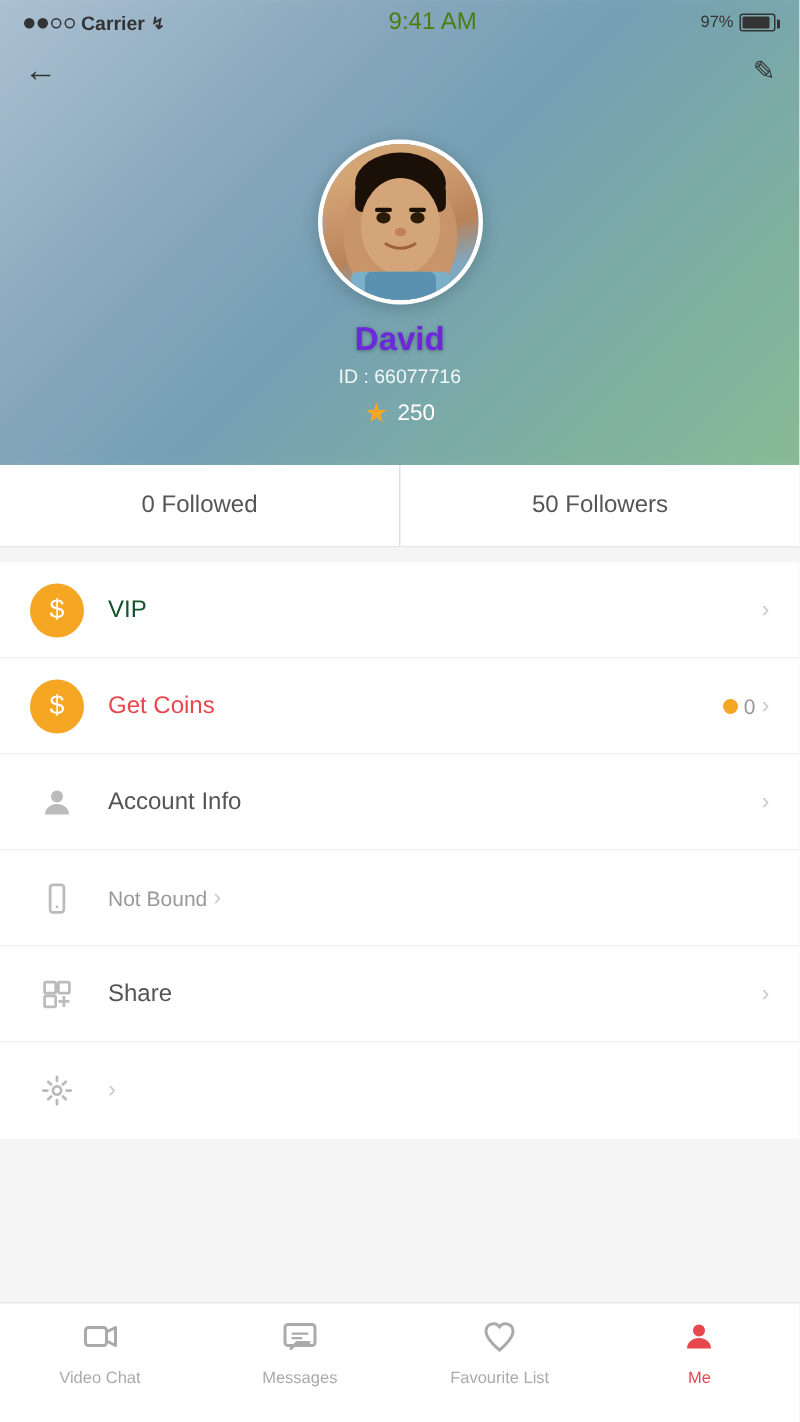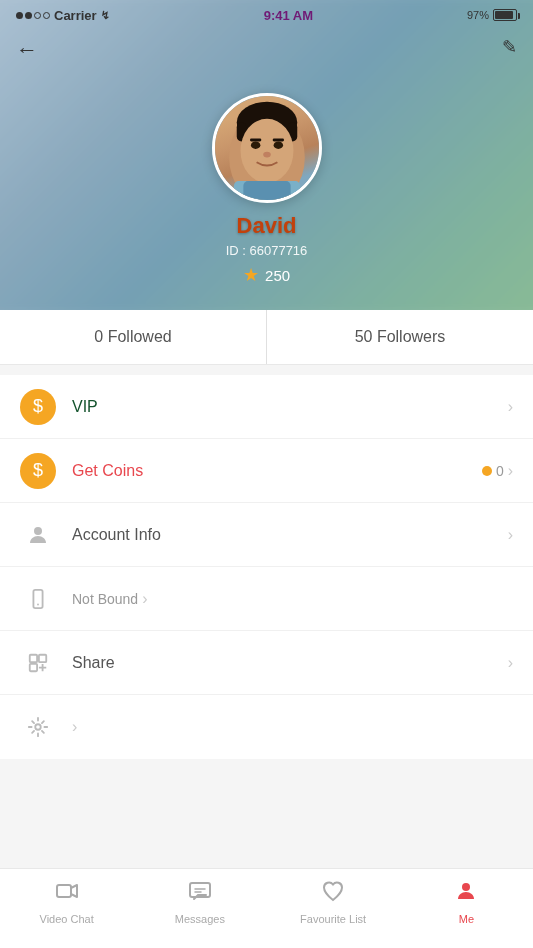"9:41 AM" .status-center { color: #701a75 -> #4d7c0f; font-size: 13px -> 16px; font-weight: 700 -> 400 }
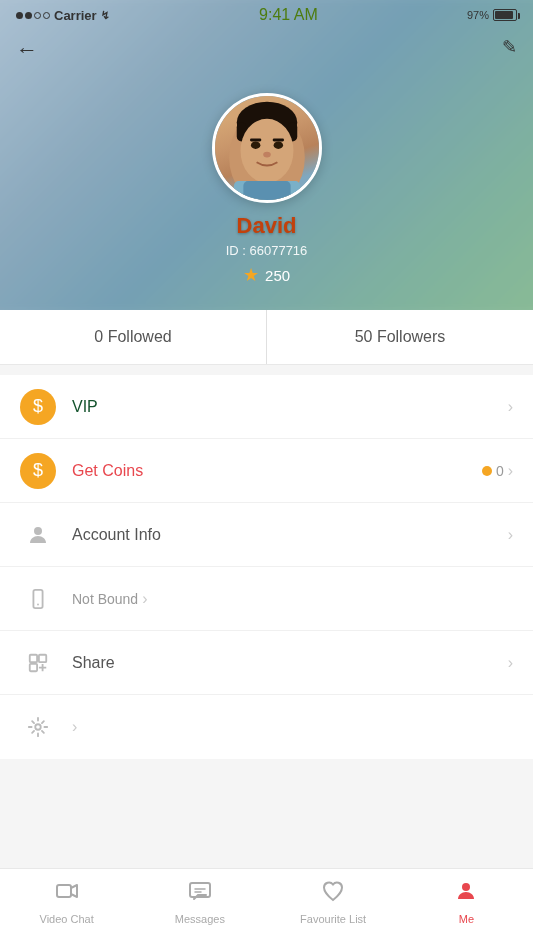"David" .profile-name { color: #c2410c -> #6d28d9 }
